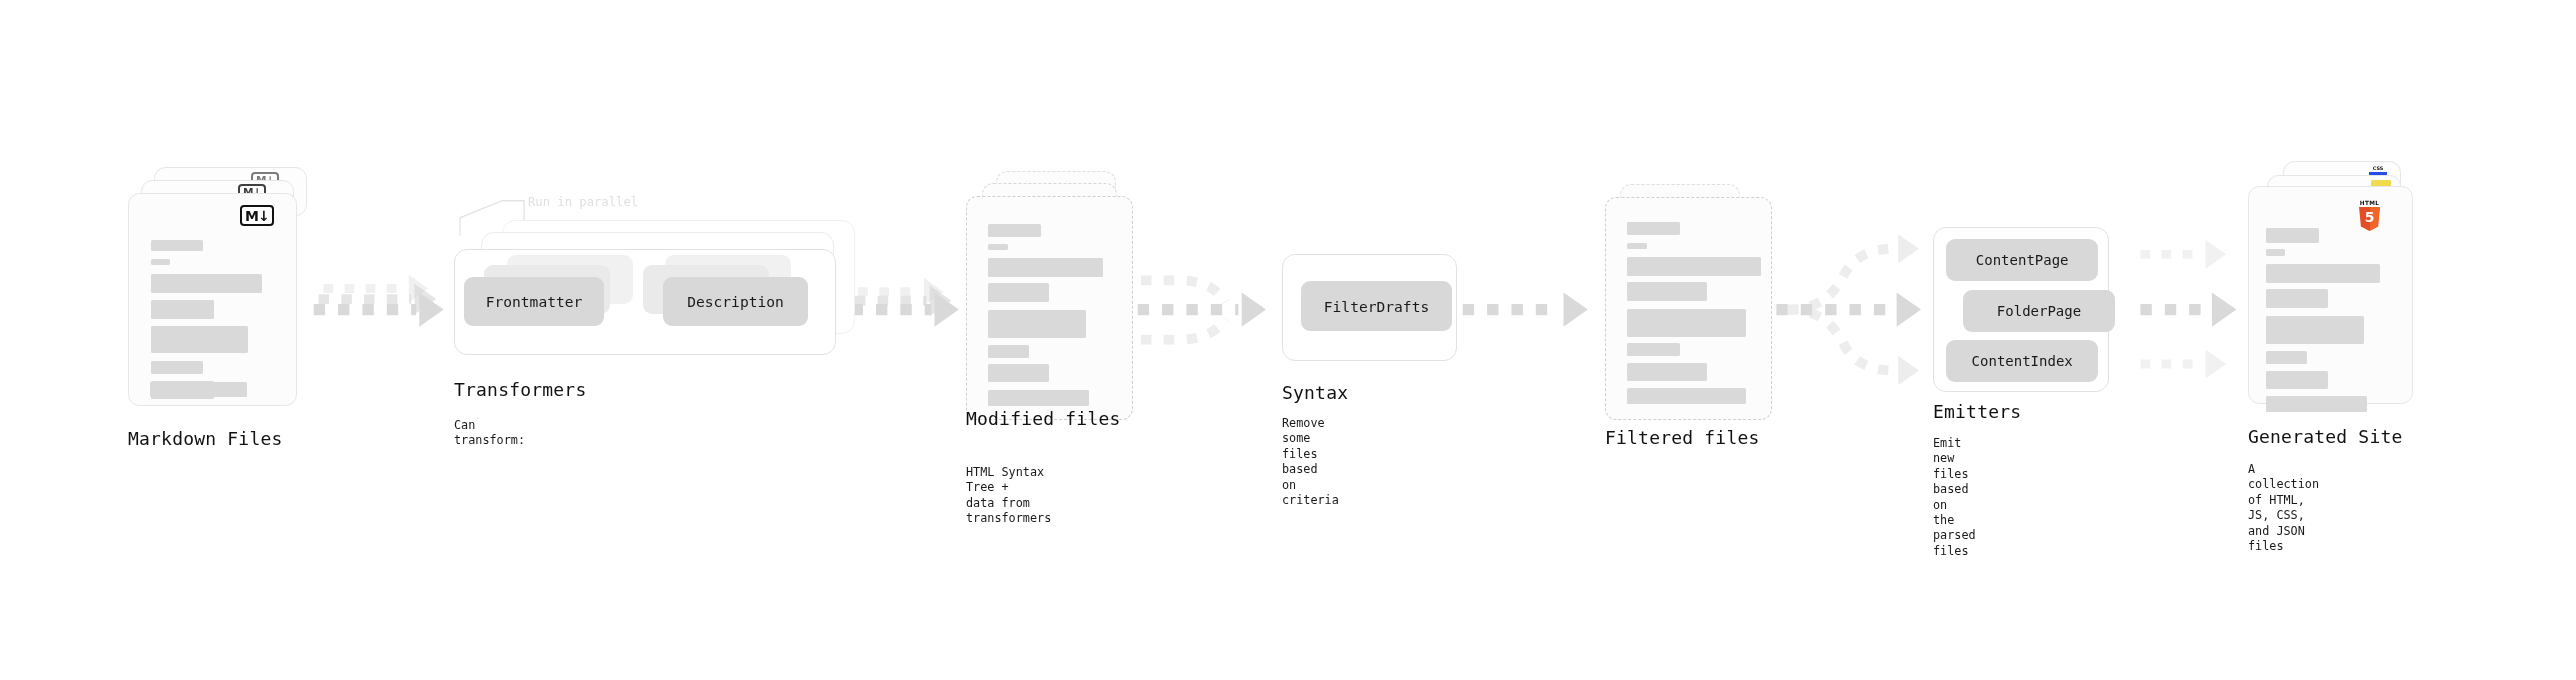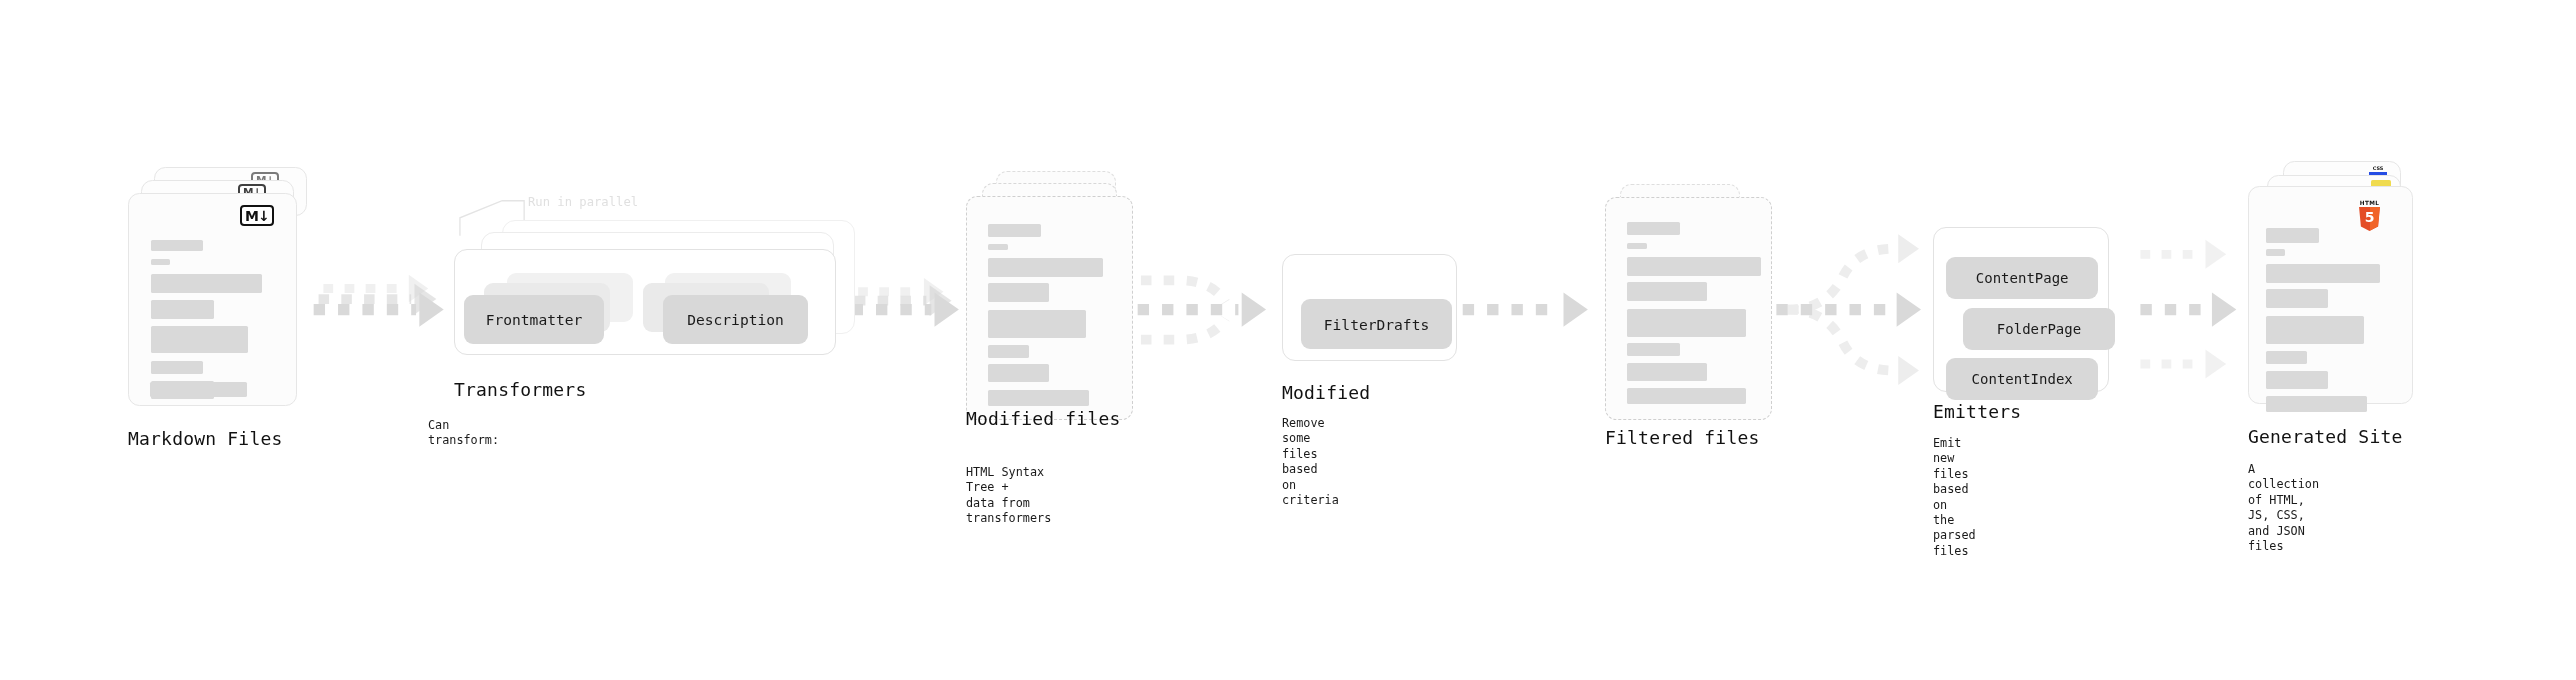"ContentPage" .chip { margin-top: 18px -> none }
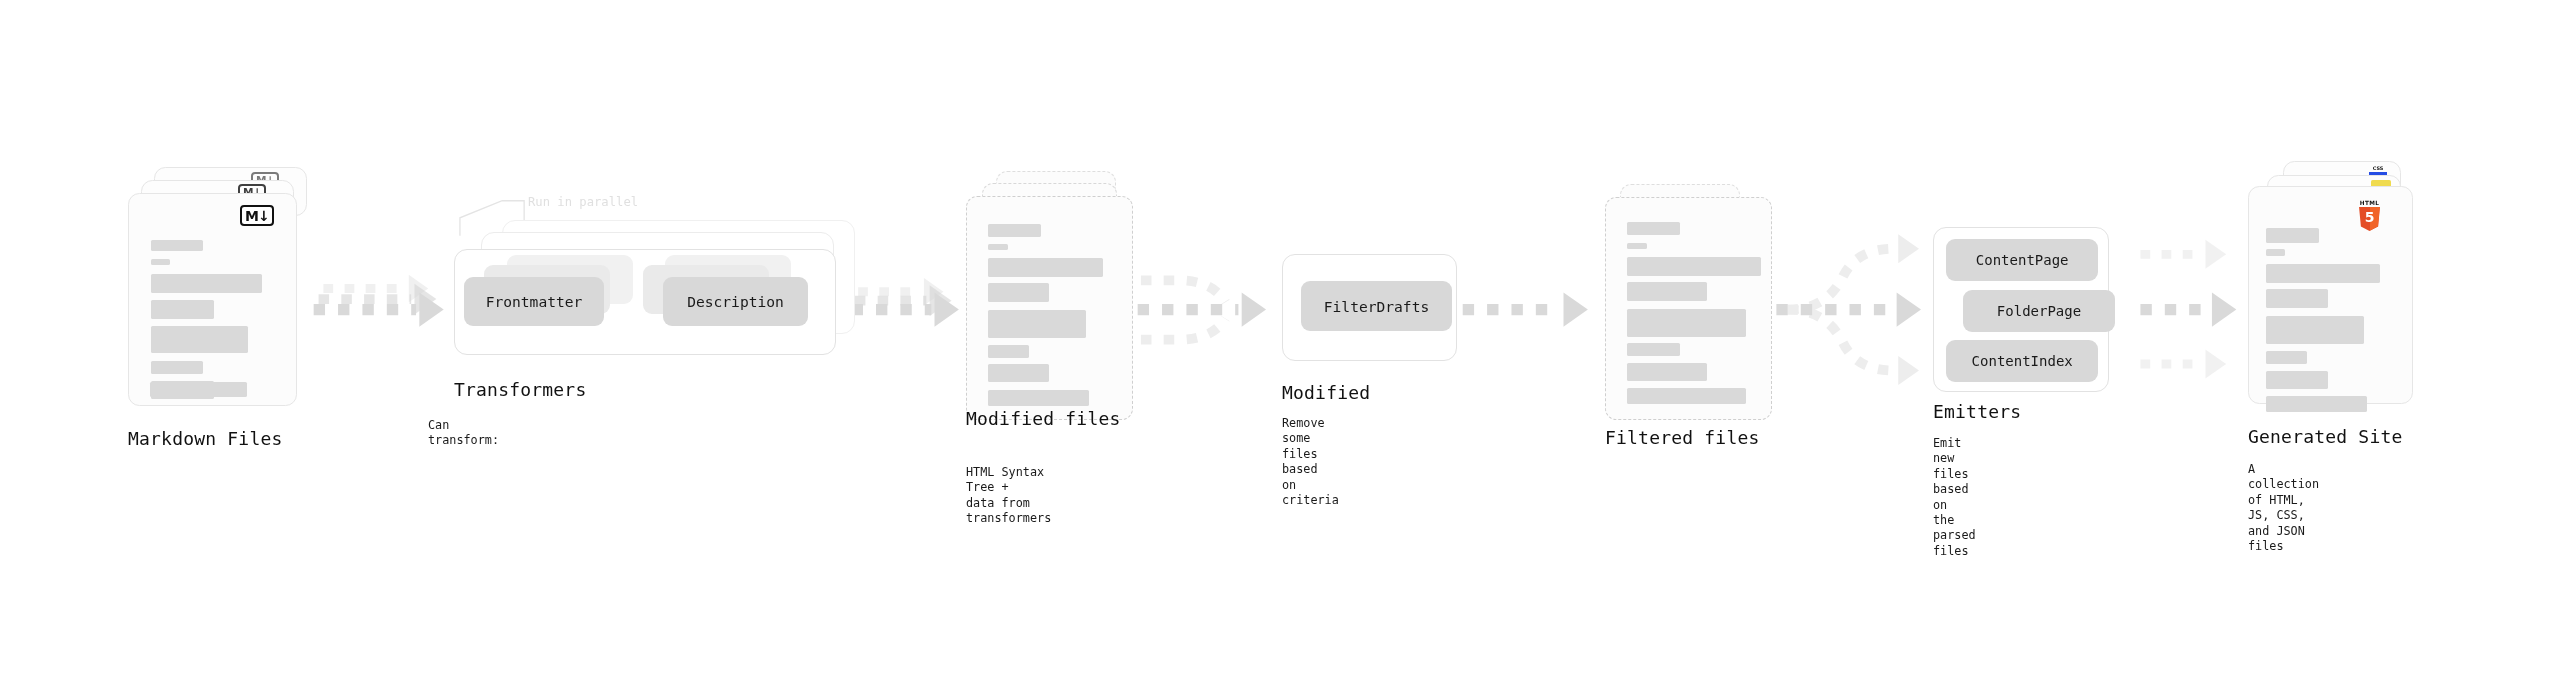"Modified" div.title { text: Modified -> Syntax }
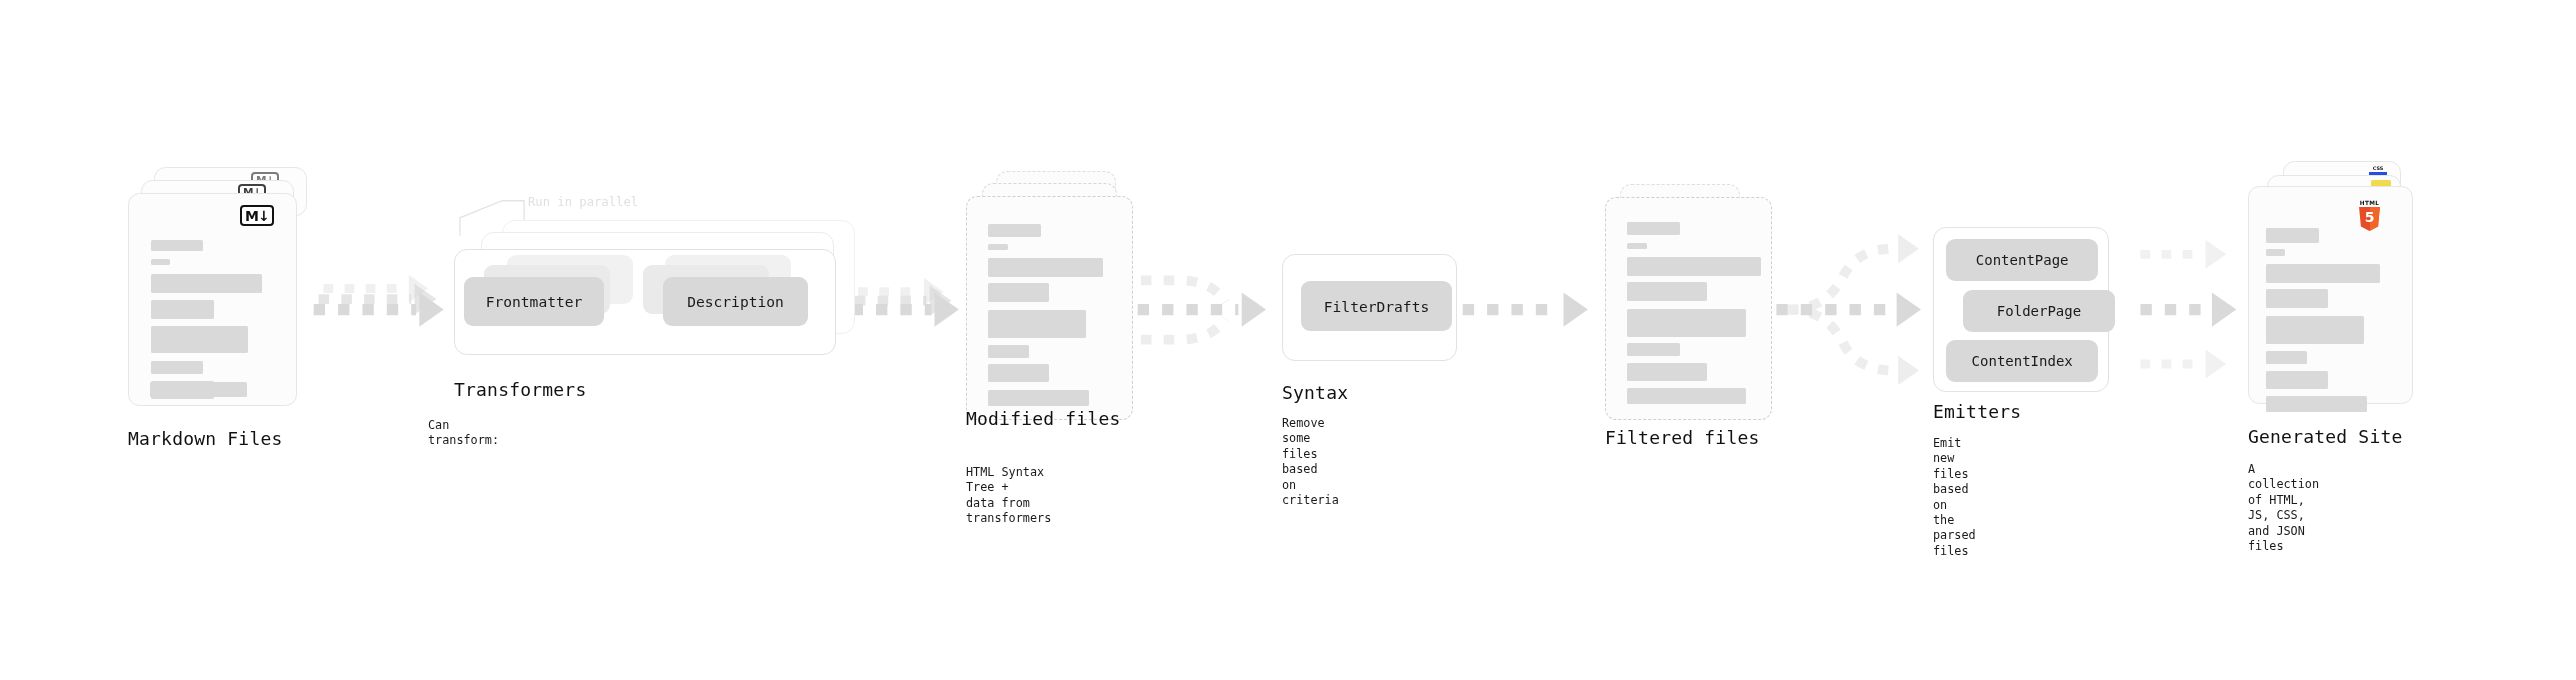"Can transform:" div.bullets { left: 428px -> 454px }
